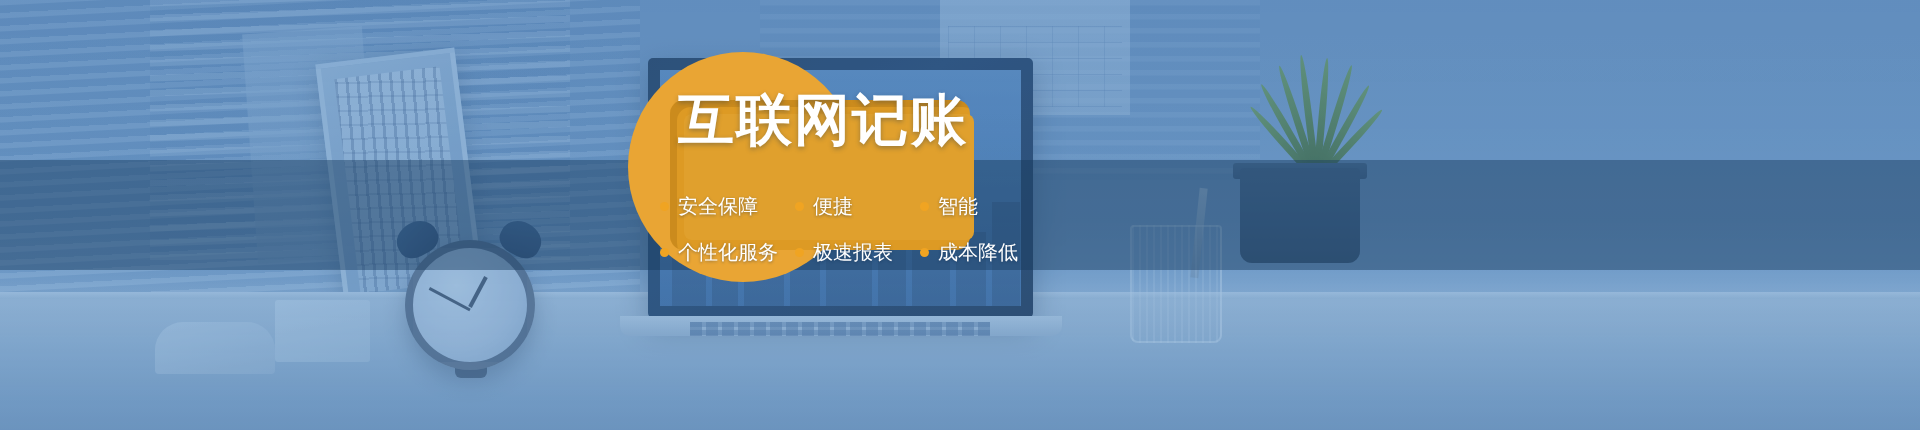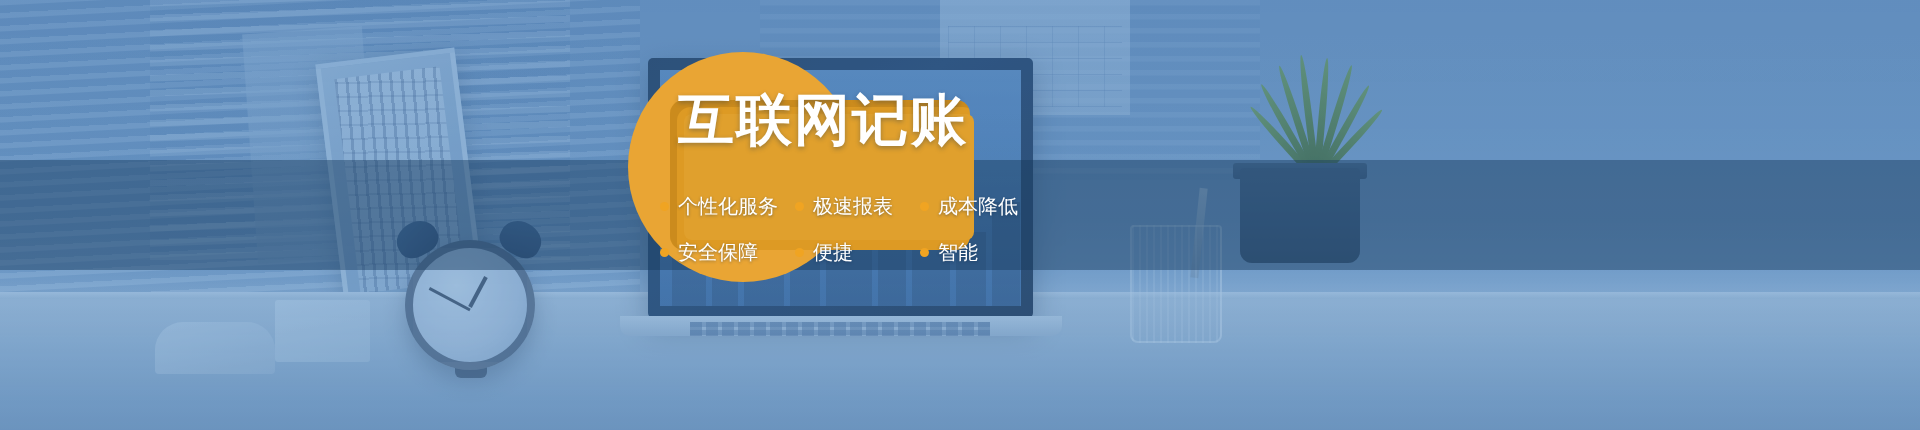"个性化服务" div.feat-row { order: before "安全保障" -> after "安全保障" }
